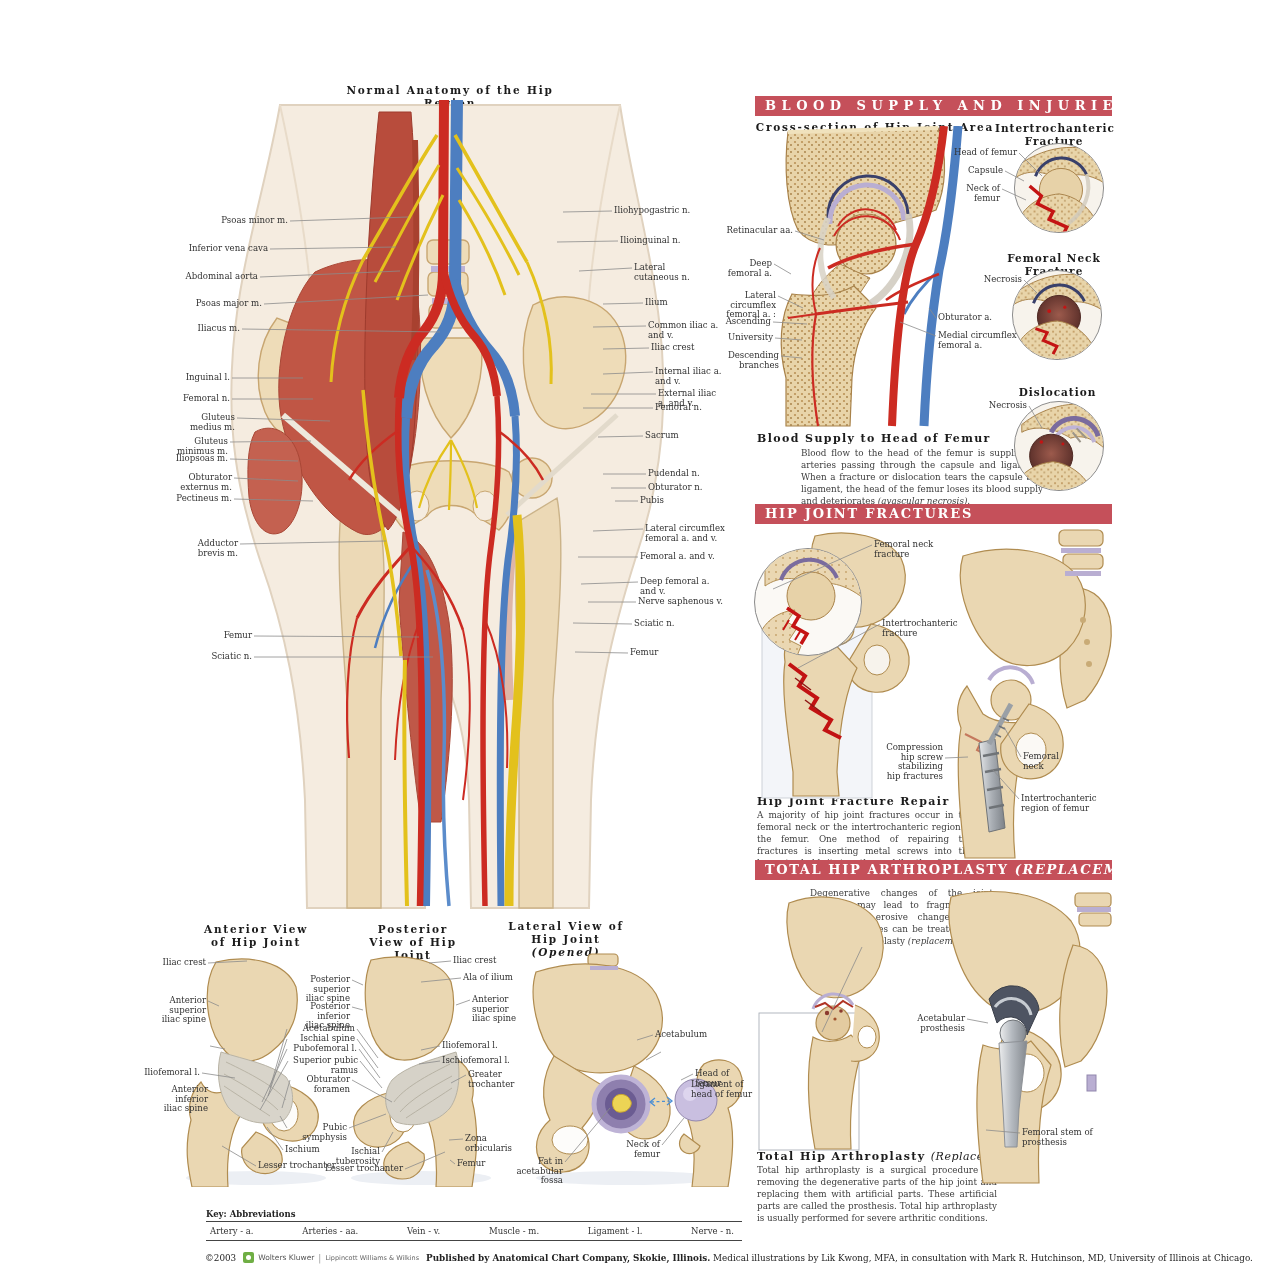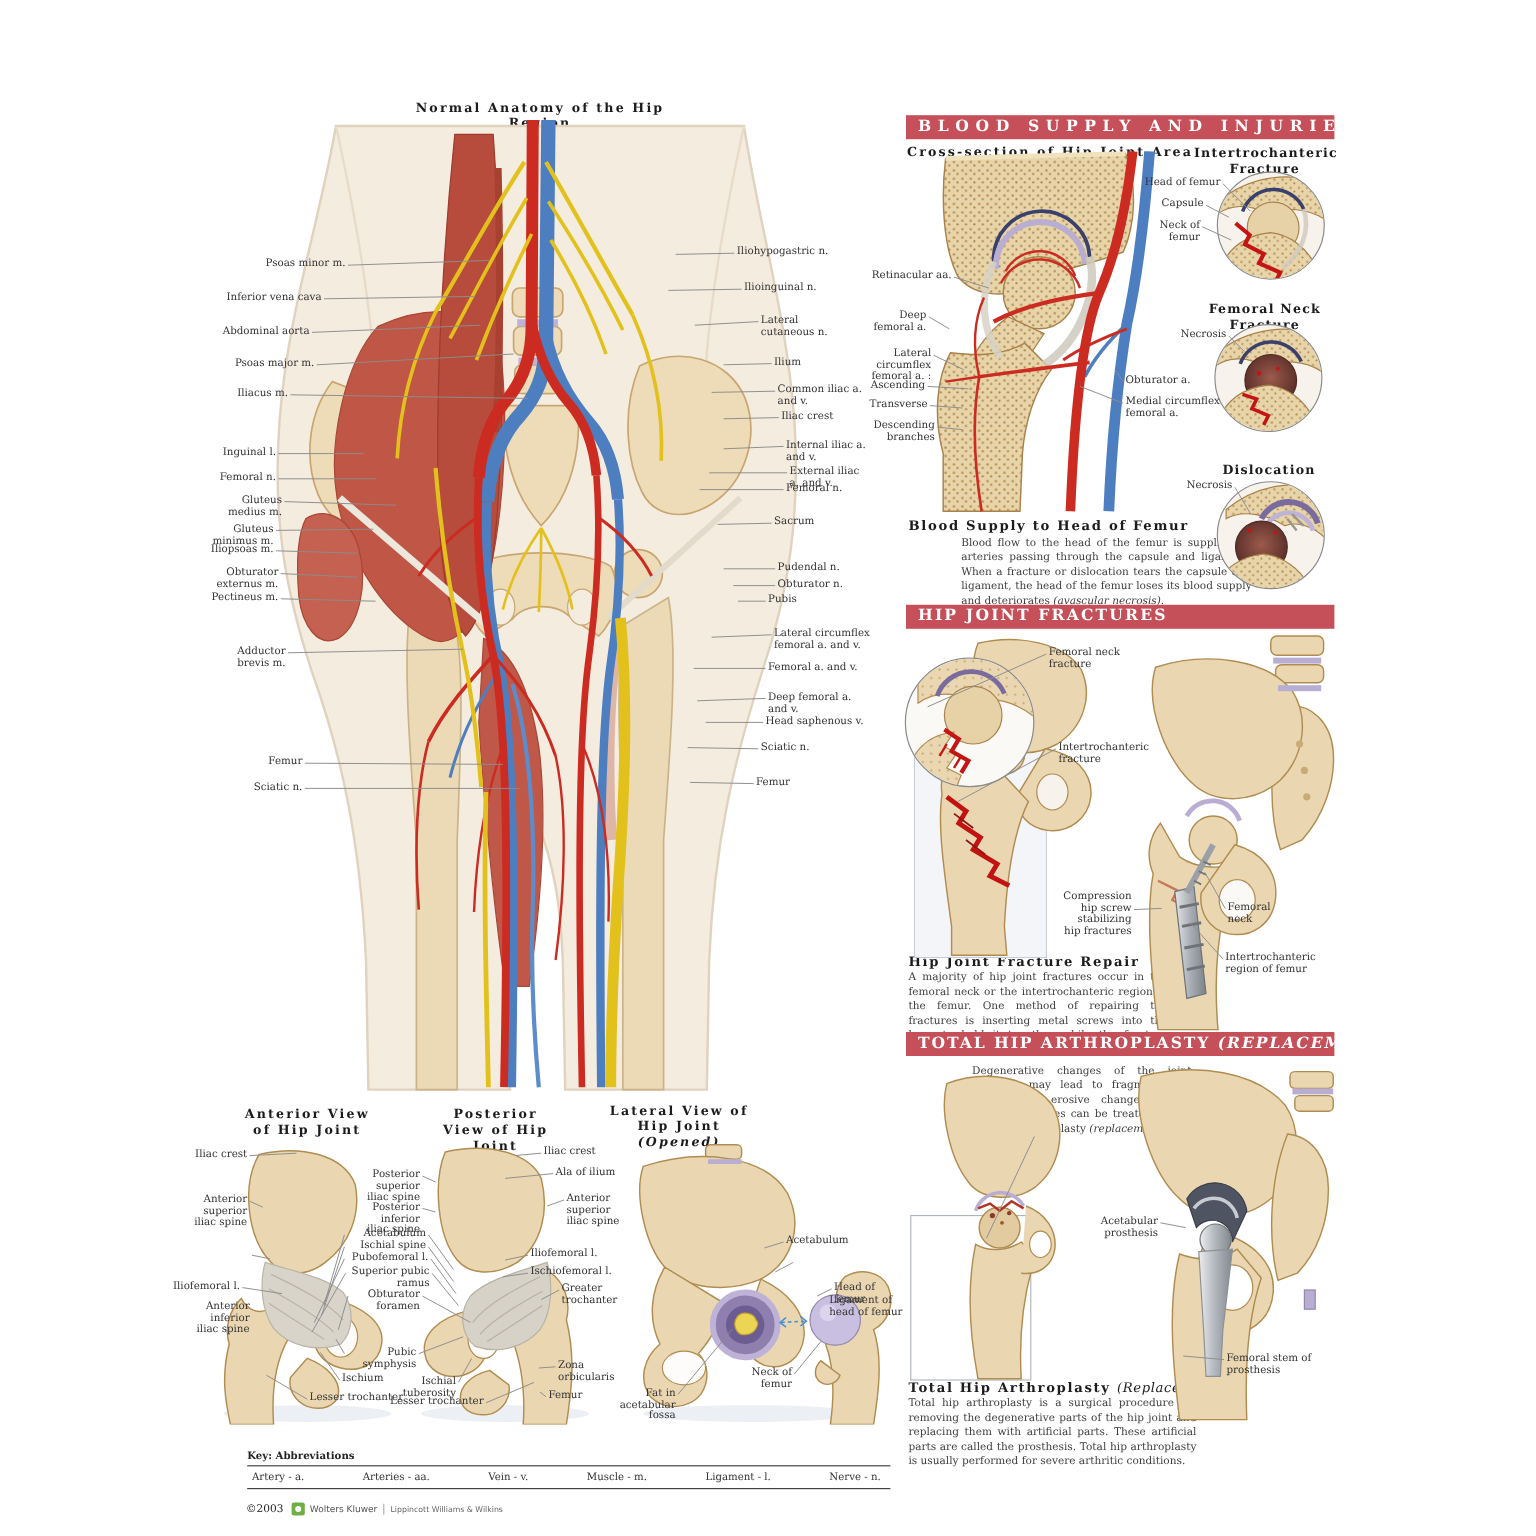"Transverse" div.lbl { text: Transverse -> University }
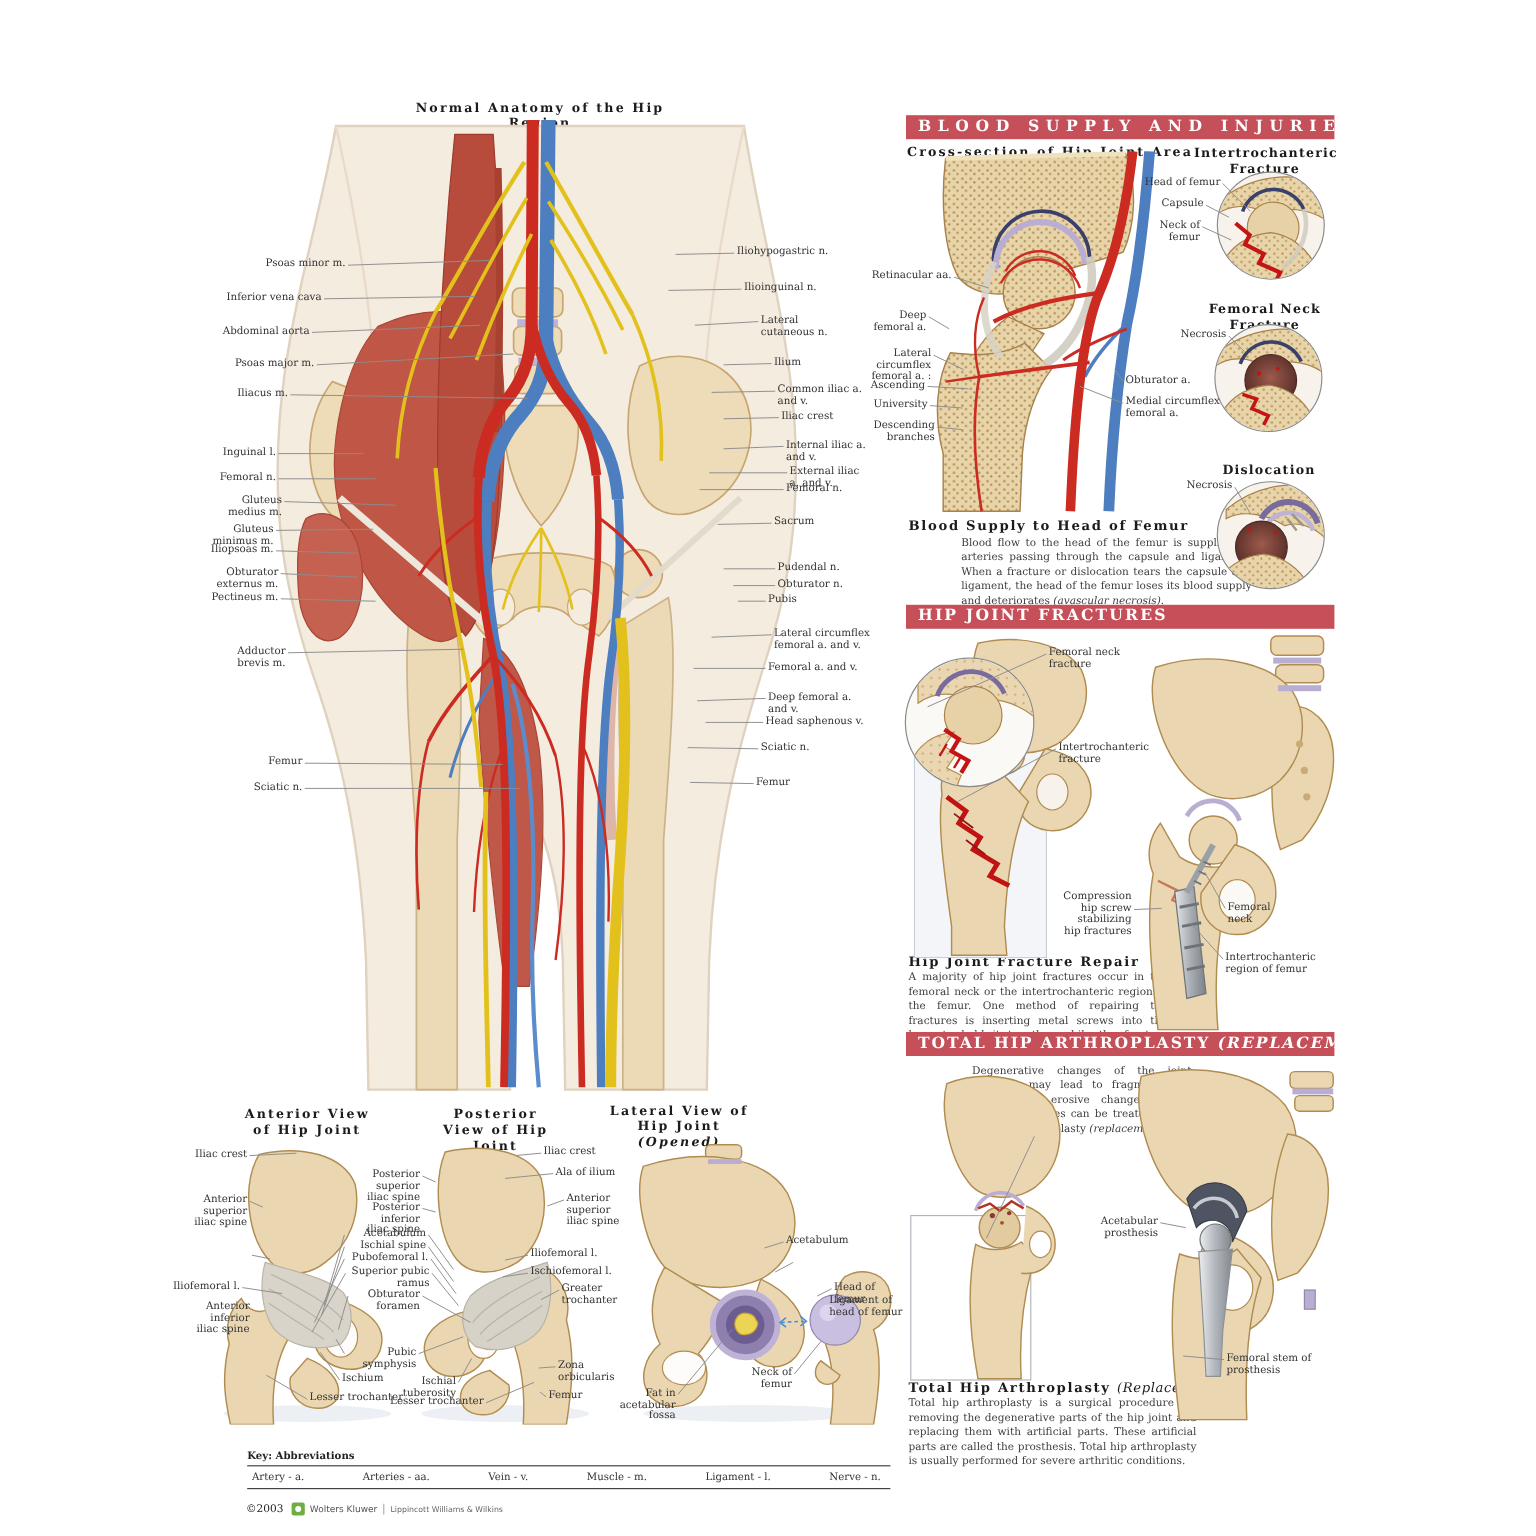"Head saphenous v." div.lbl { text: Head -> Nerve }
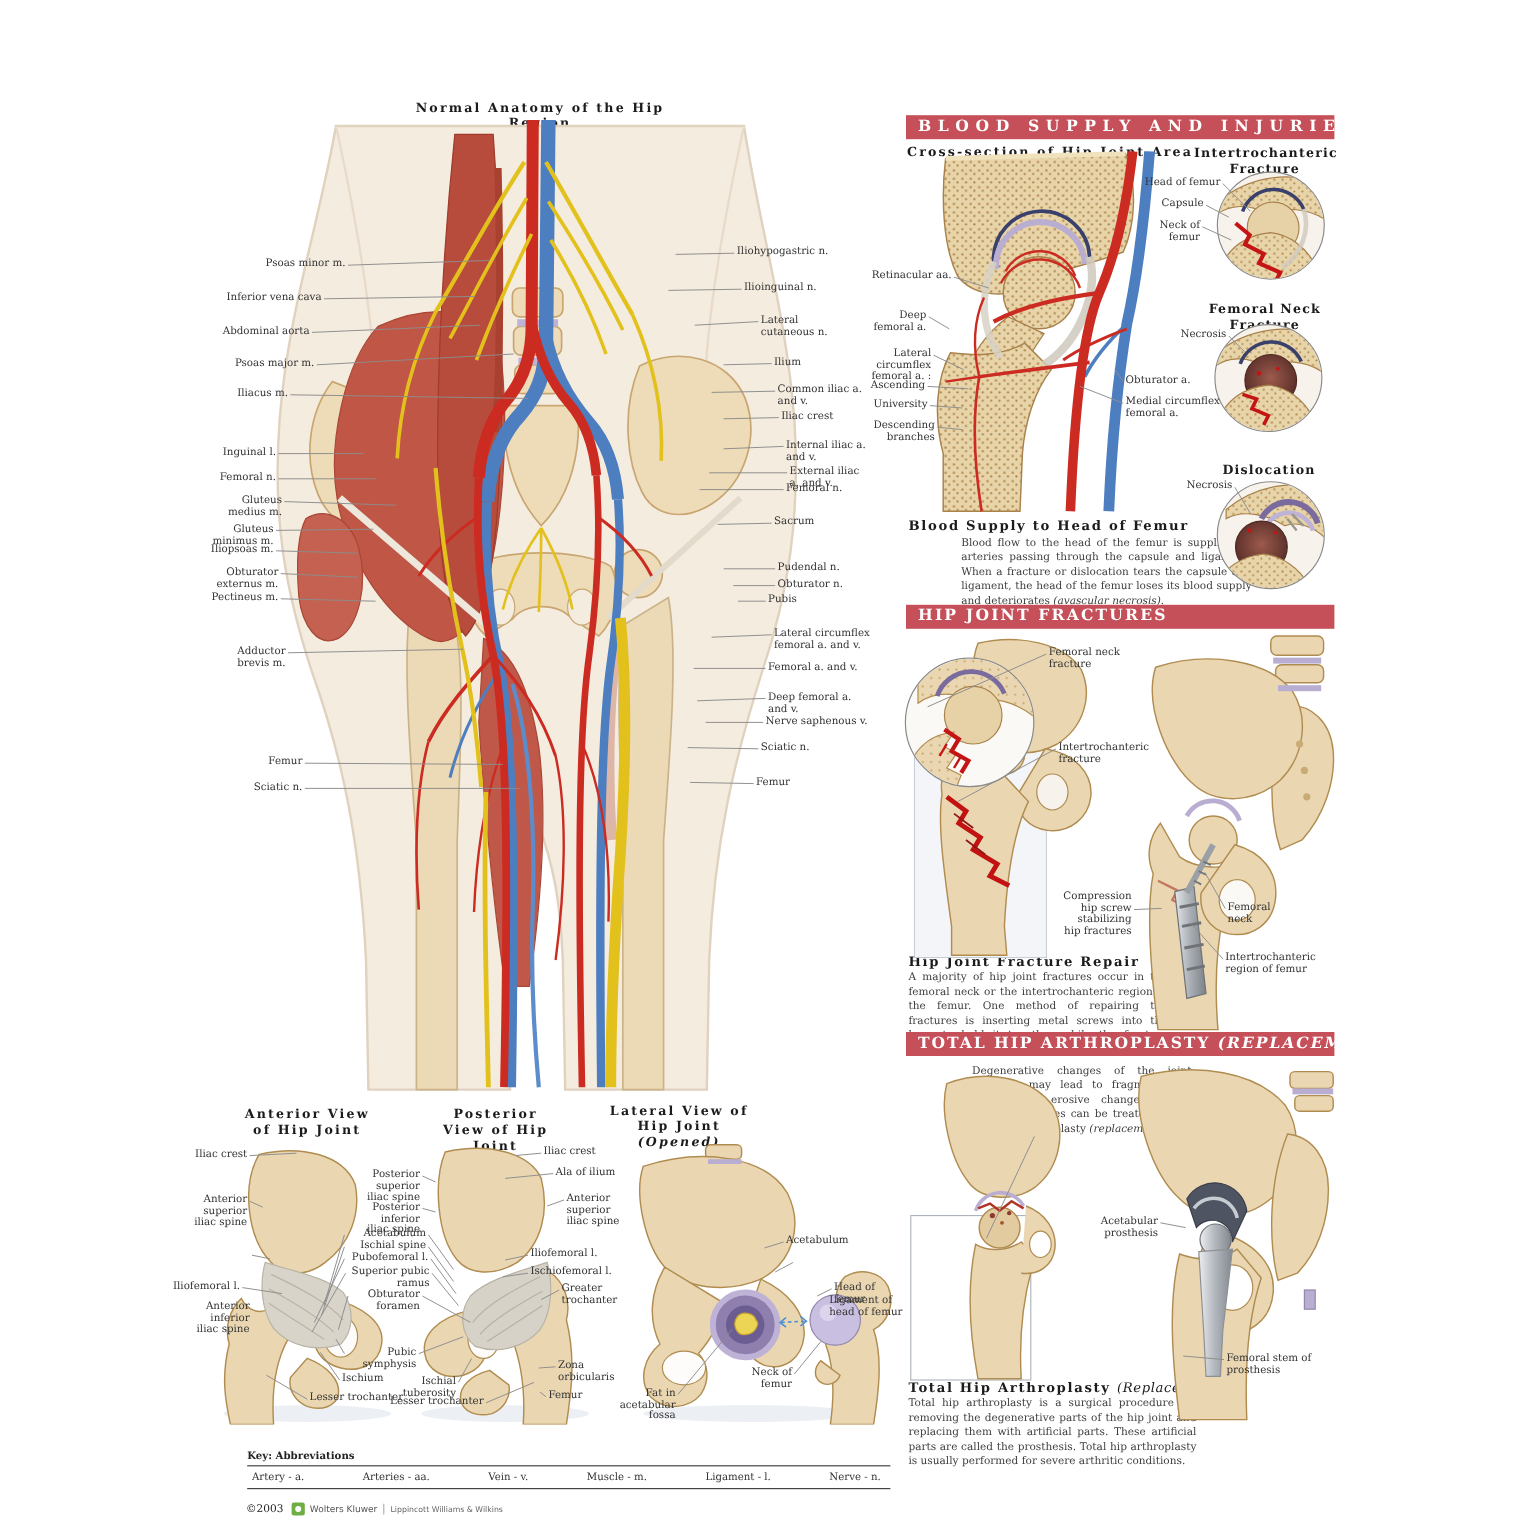"Published by Anatomical Chart Company," span { html: none -> <span><b>Published by Anatomical Chart Company, Skokie, Illinois.</b><span> Medical illustrations by Lik Kwong, MFA, in consultation with Mark R. Hutchinson, MD, University of Illinois at Chicago.</span></span> }
